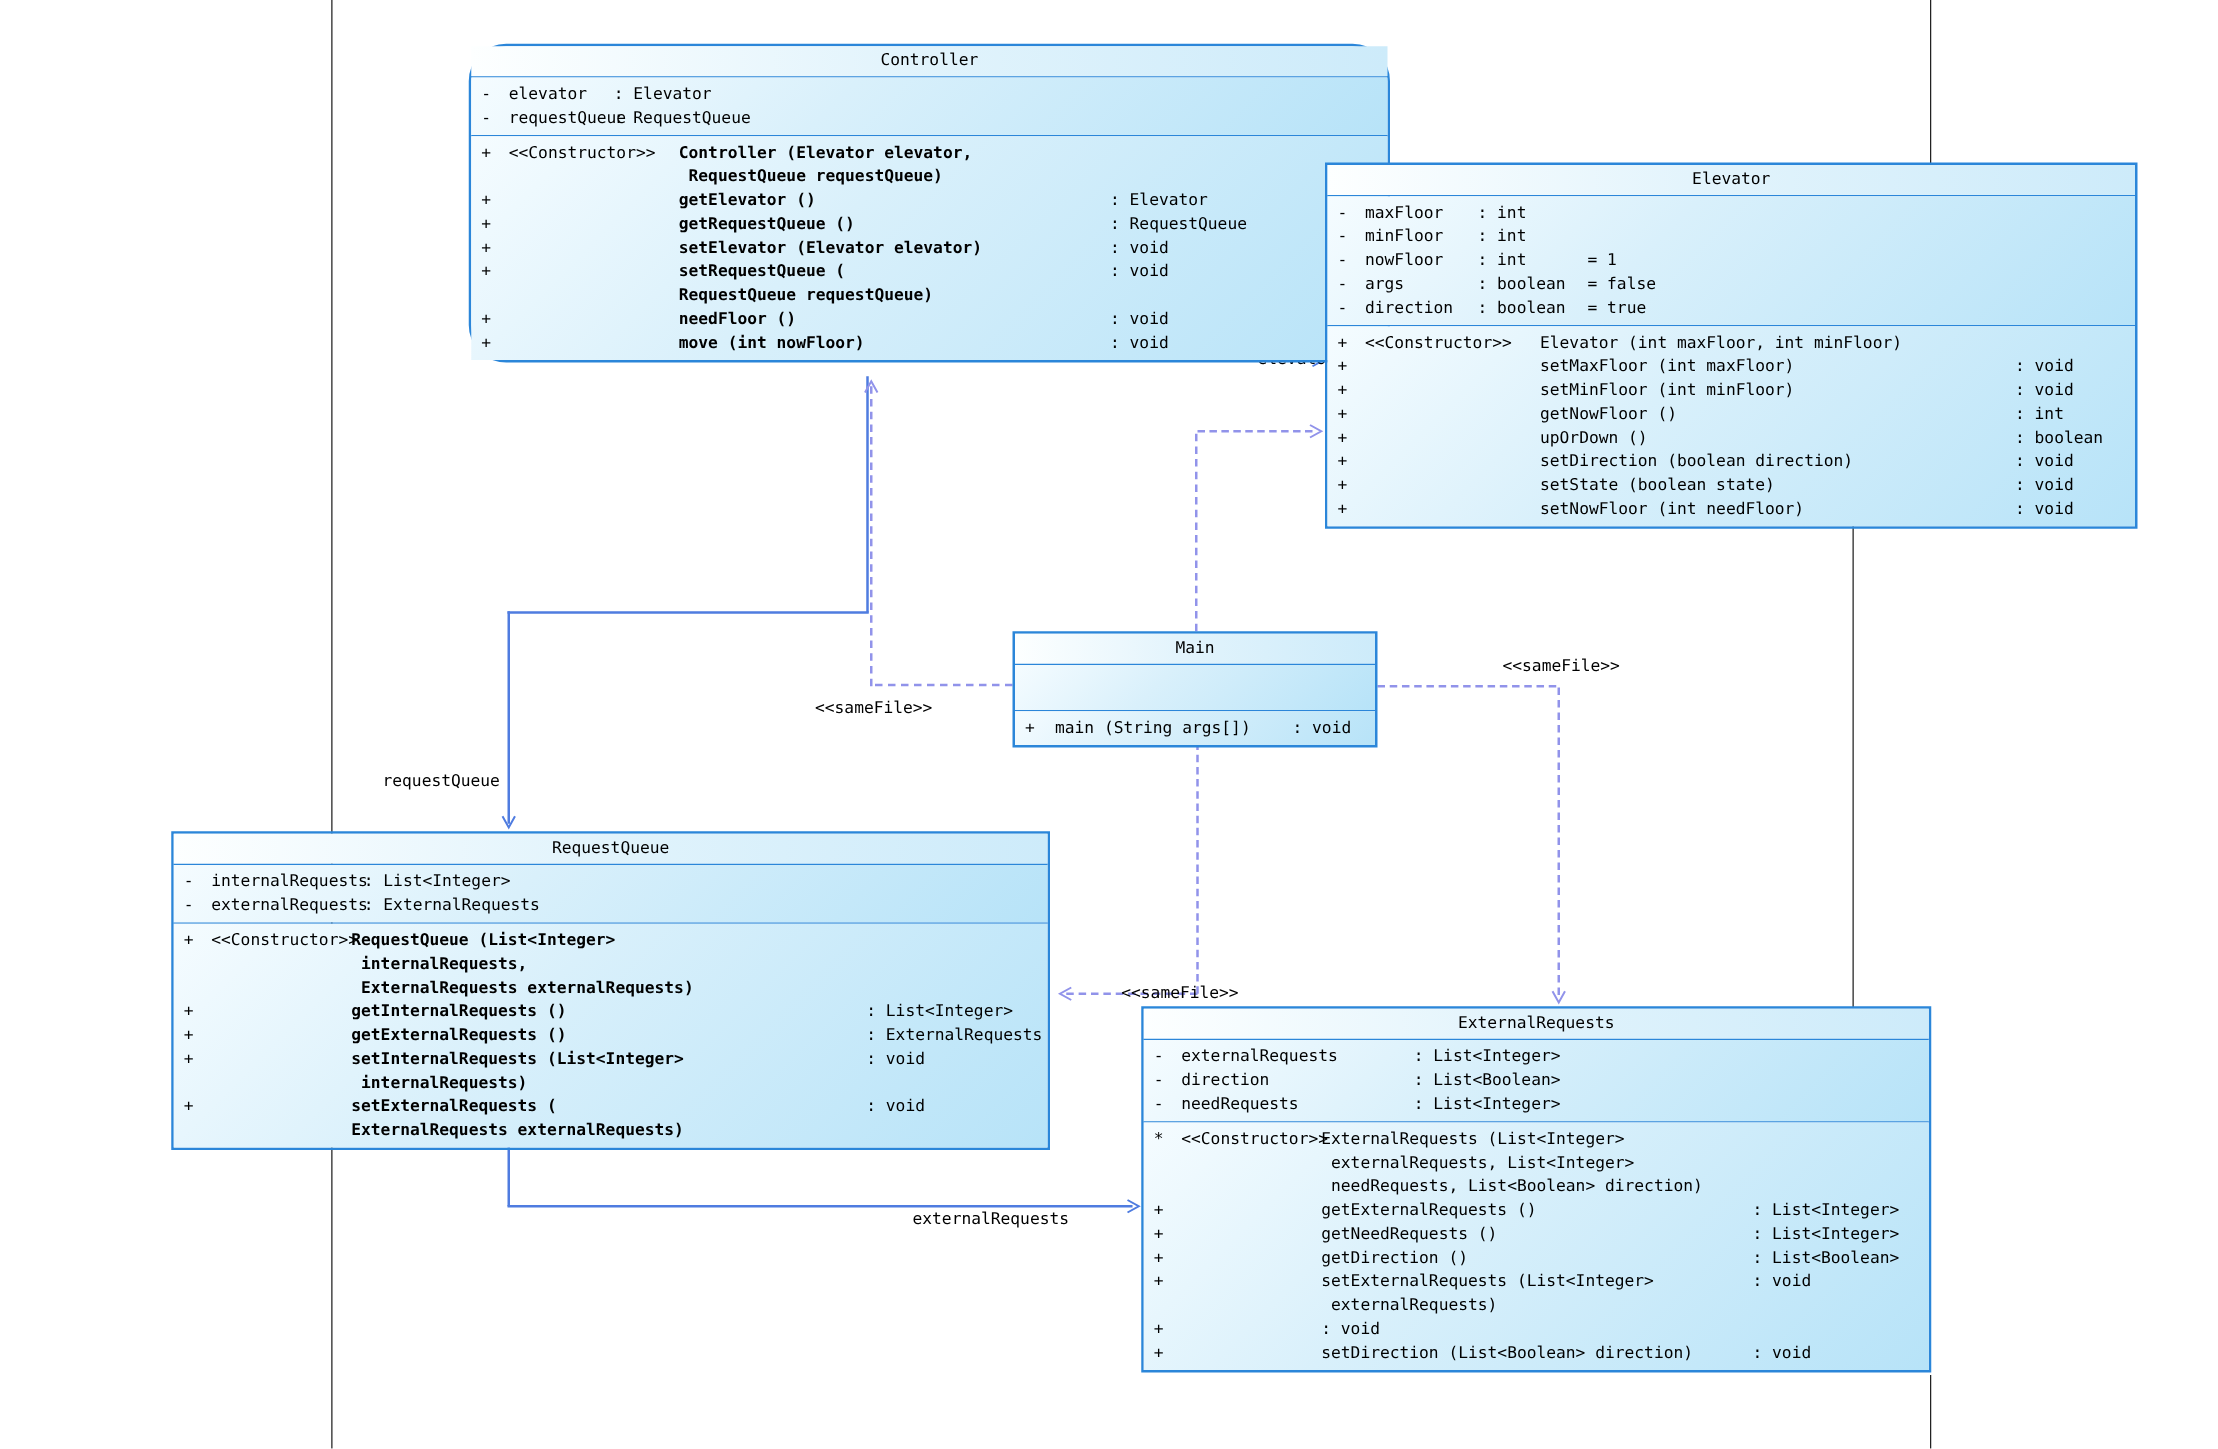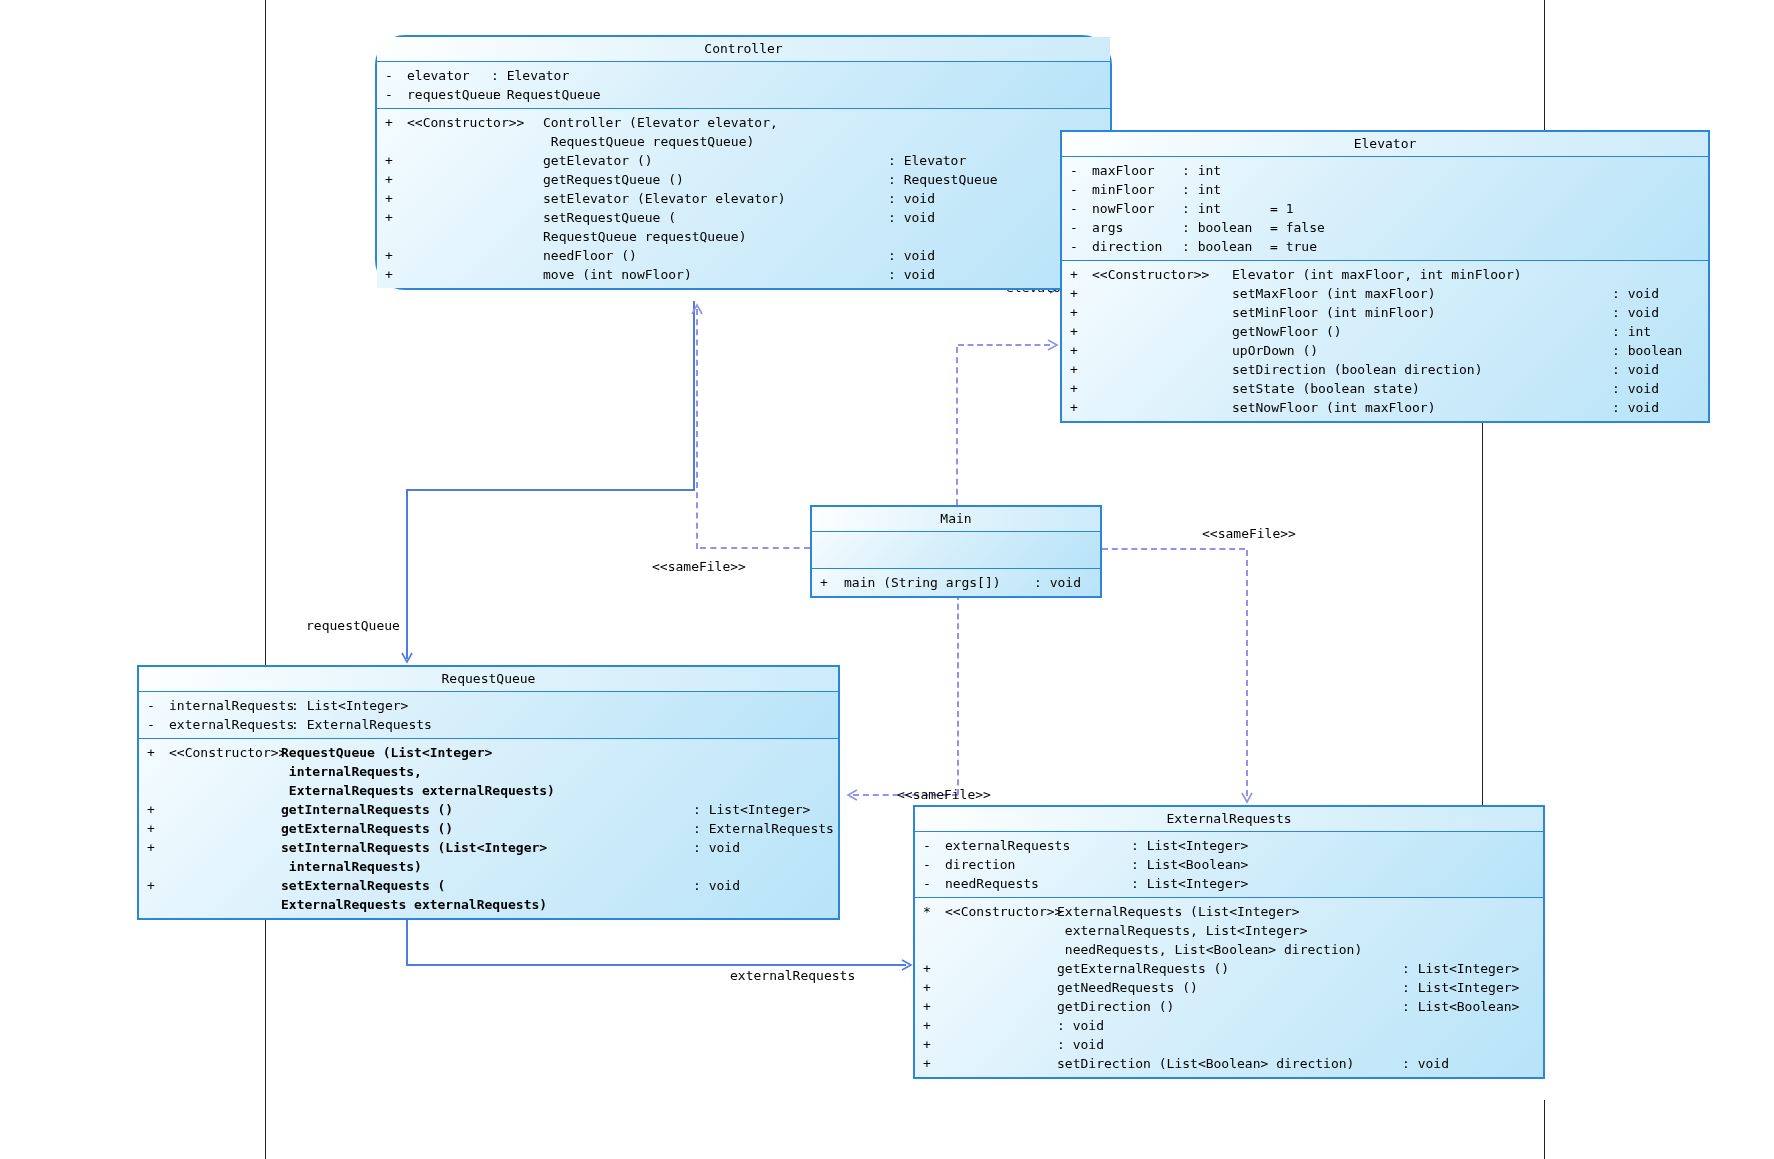"Controller (Elevator elevator," #box-controller .c-sig { font-weight: none -> bold }
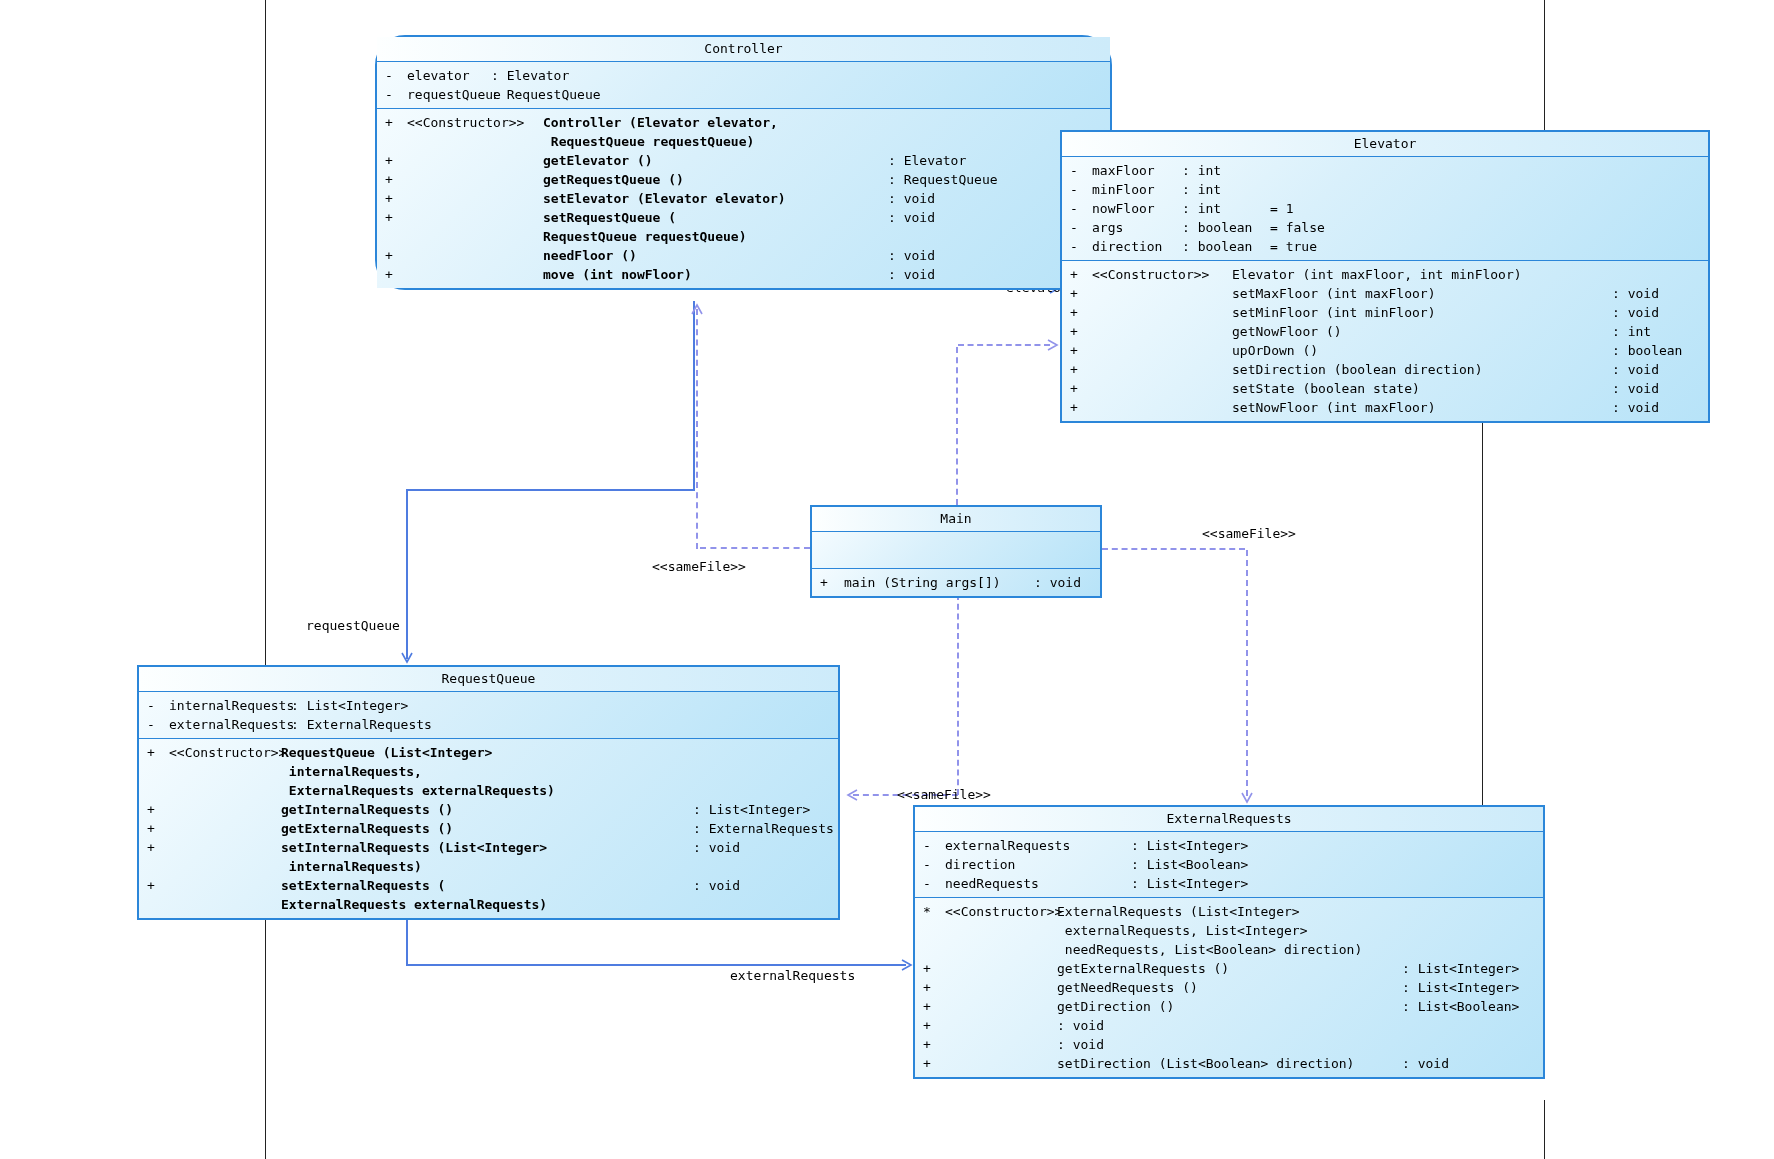"setNowFloor (int maxFloor)" span.c-sig { text: maxFloor -> needFloor }
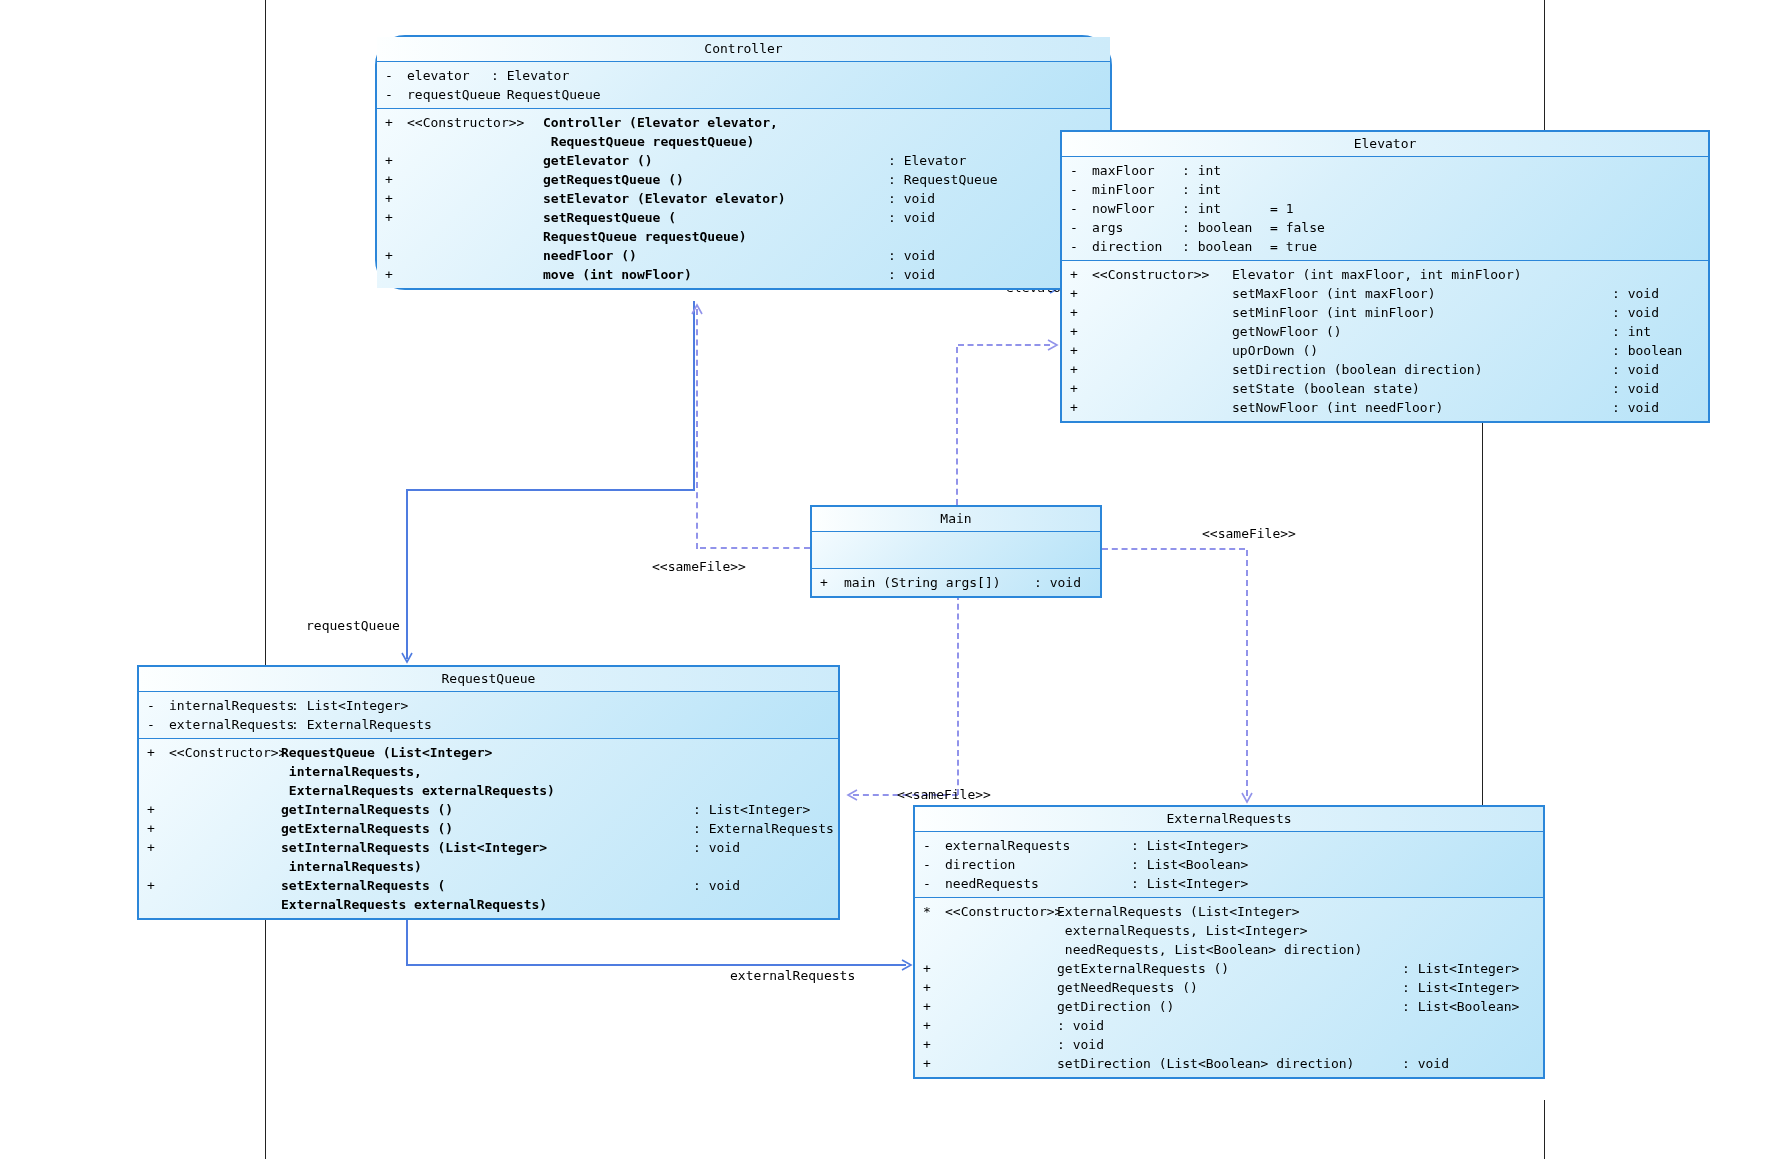"setExternalRequests (List<Integer>" span.c-sig { html: none -> <span>setExternalRequests (List&lt;Integer&gt; externalRequests)</span> }
